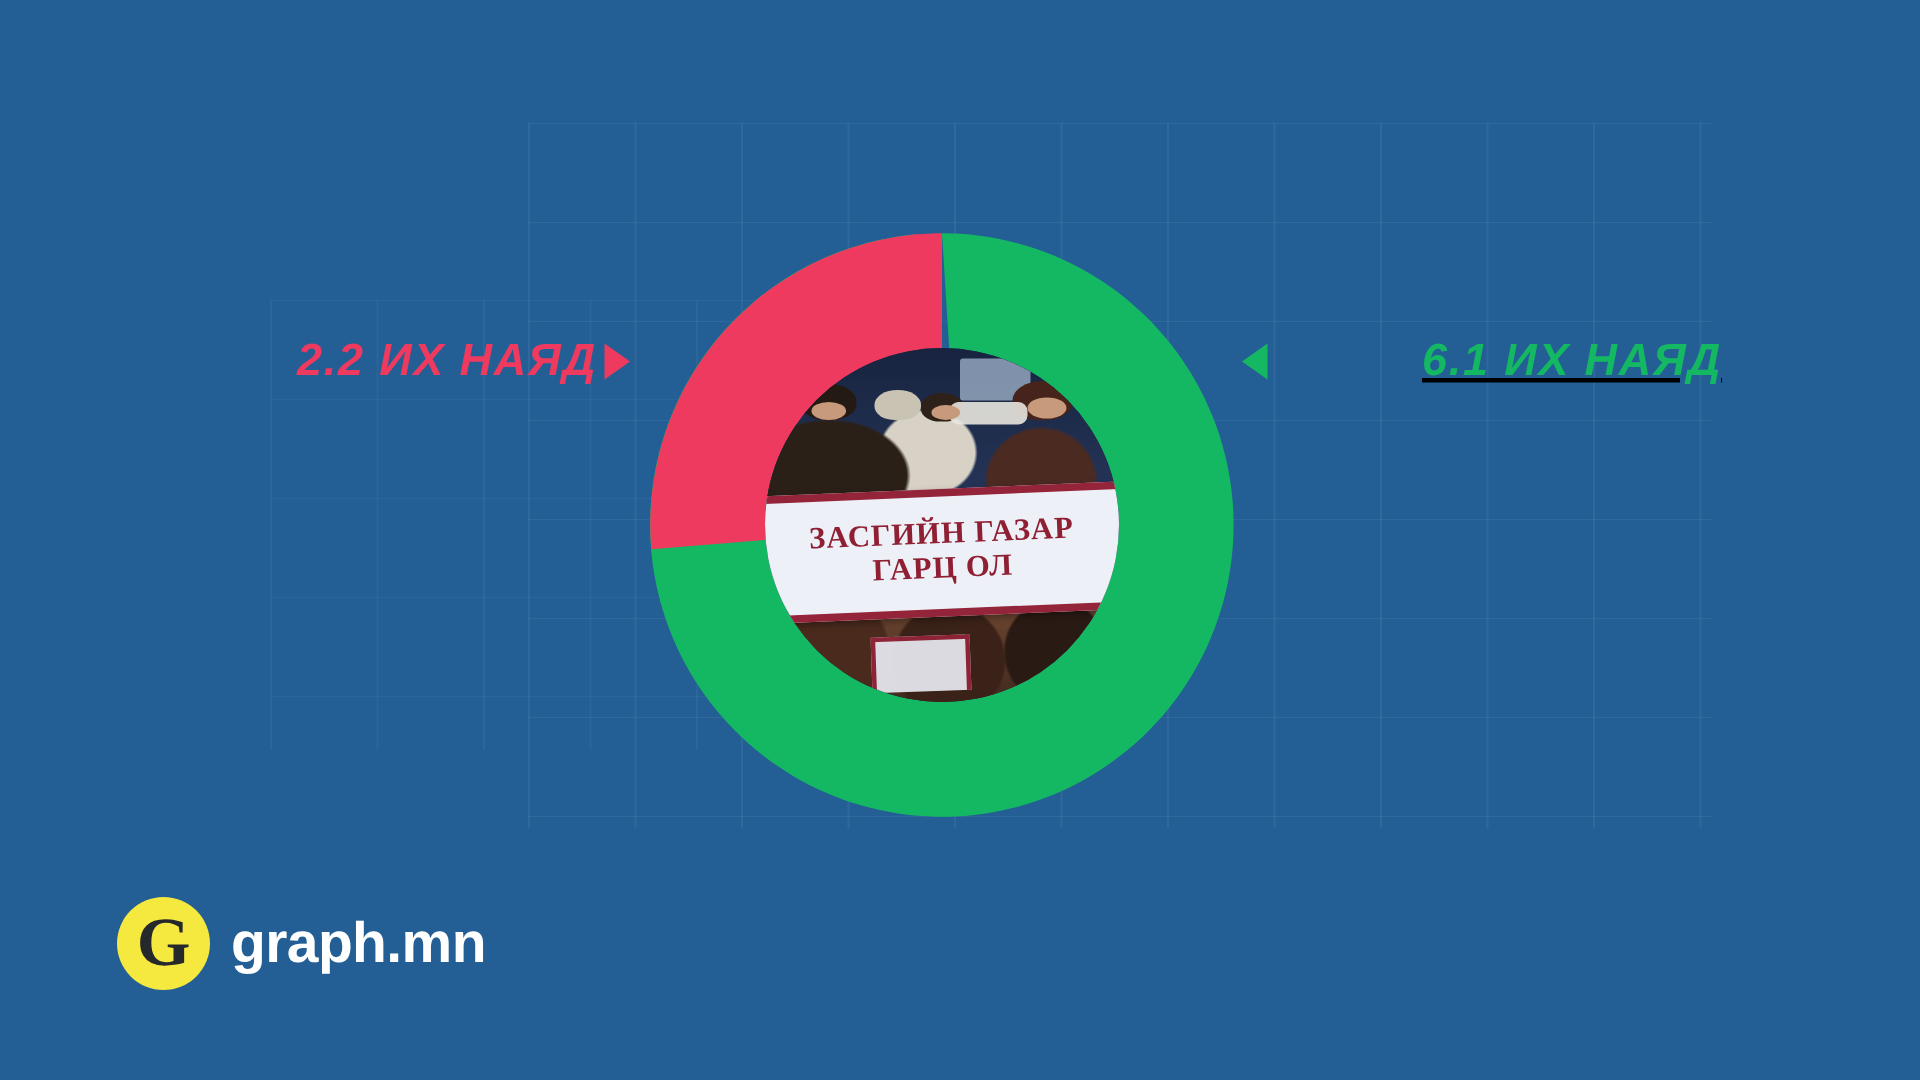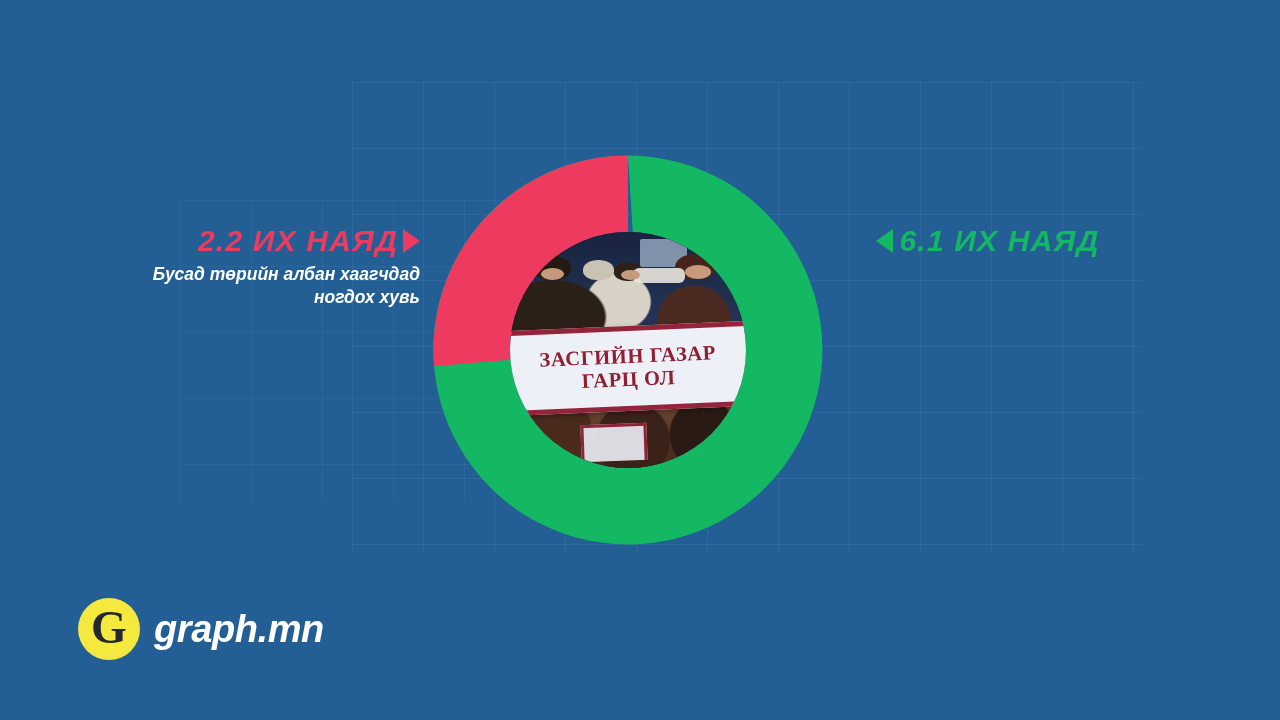"2.2 ИХ НАЯД" .label-left { text-align: right -> left }
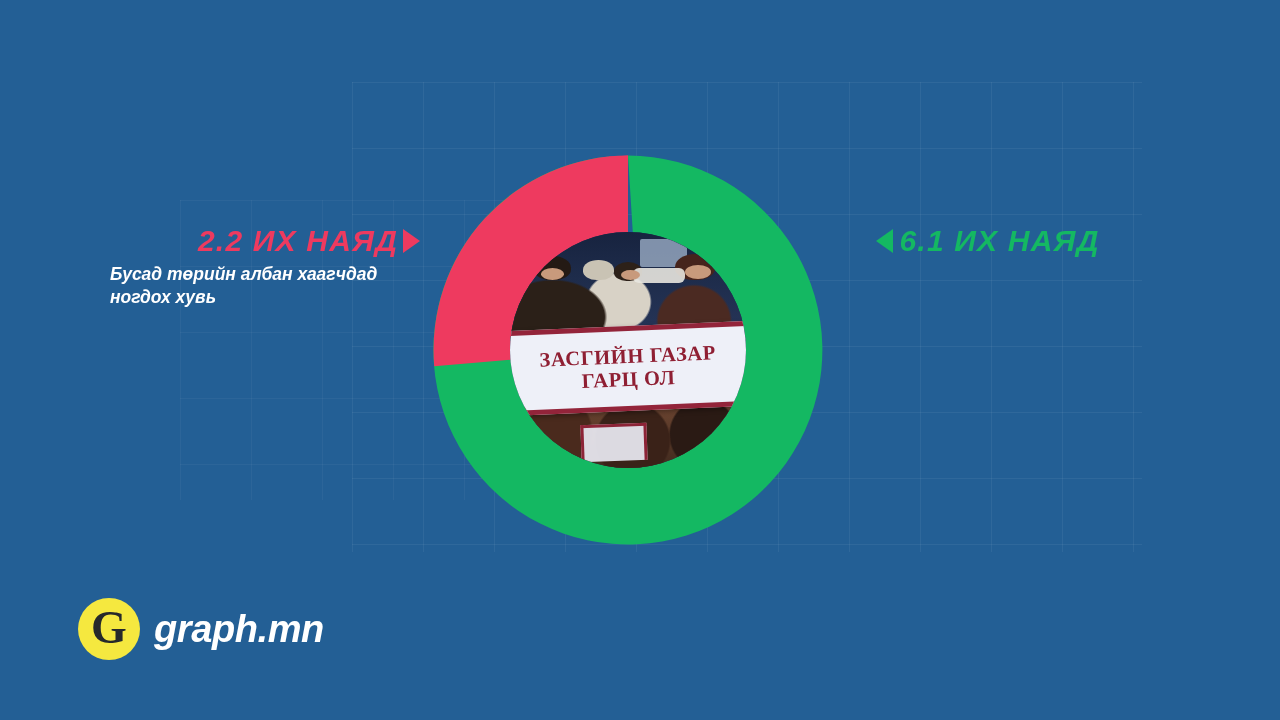"6.1 ИХ НАЯД" .label-right .value-row { justify-content: center -> space-between; text-decoration: none -> underline }
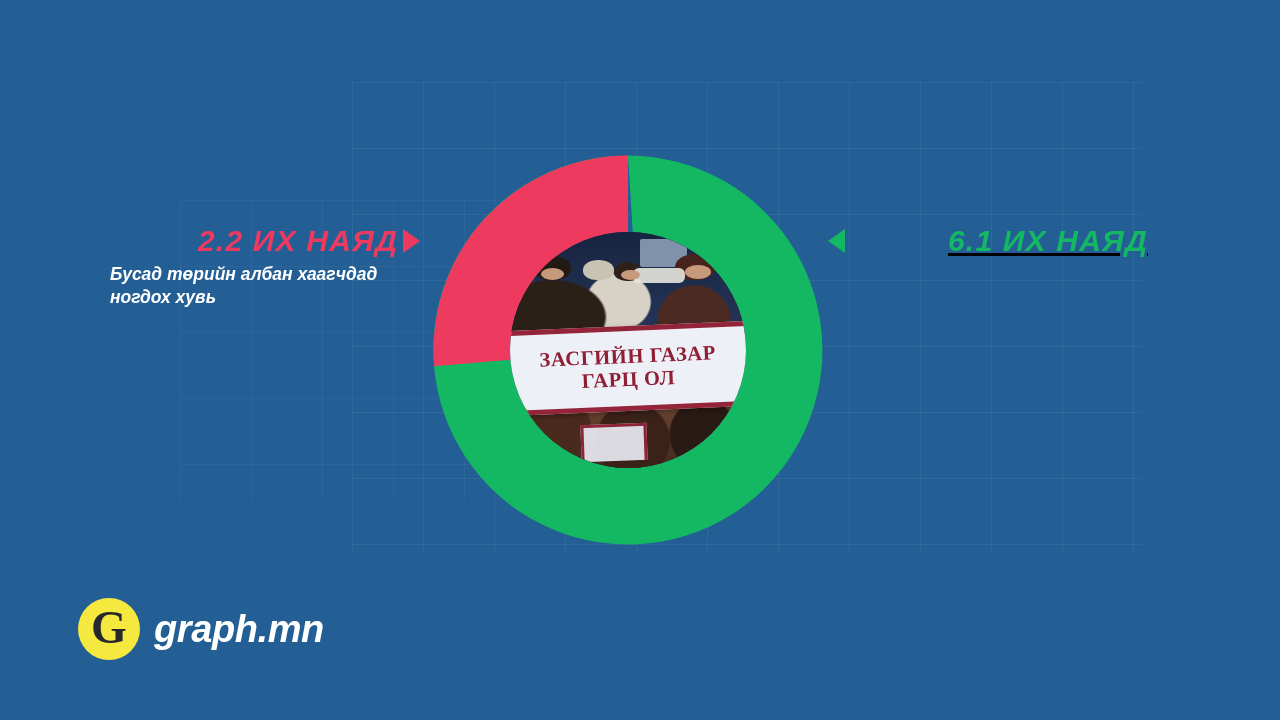"Бусад төрийн албан хаагчдад ногдох" div.desc { html: <div>Бусад төрийн албан хаагчдад ногдох хувь</div> -> none }
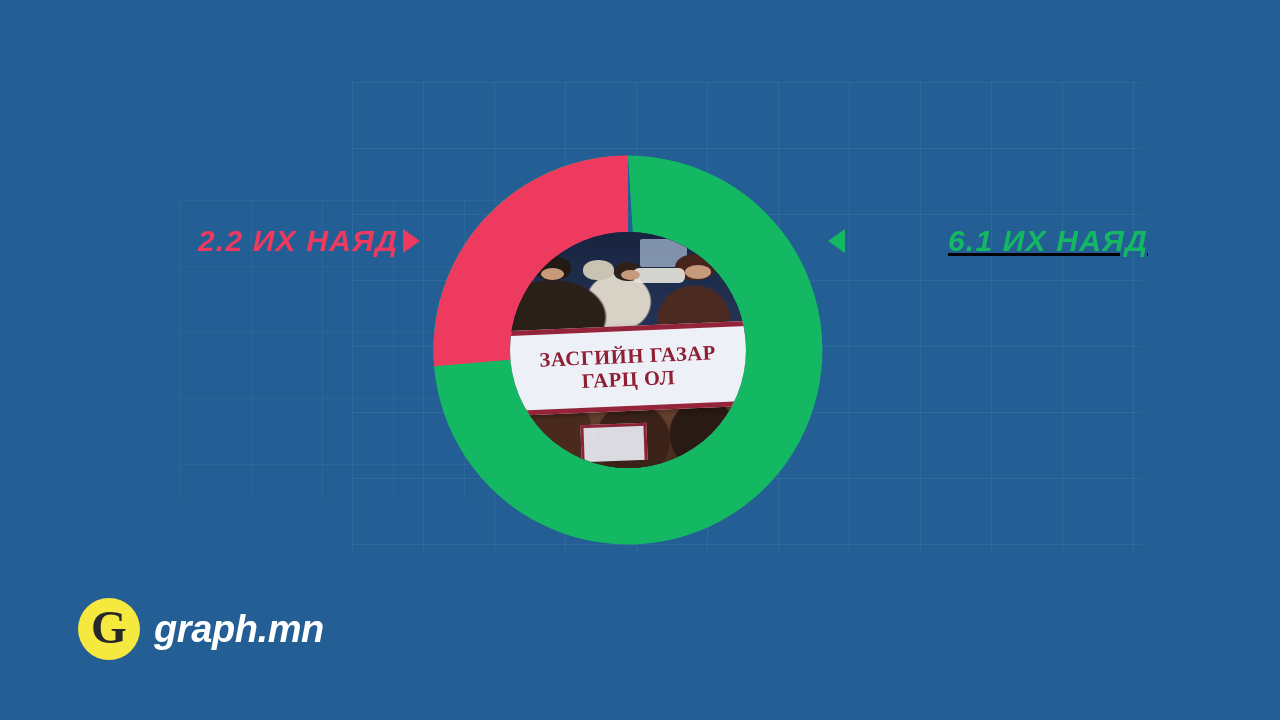"graph.mn" .logo-text { font-style: italic -> none }
